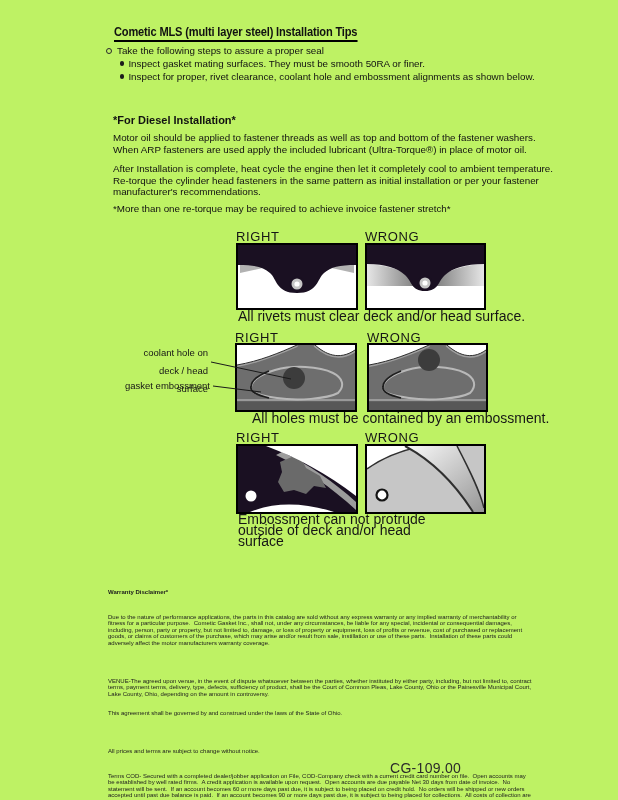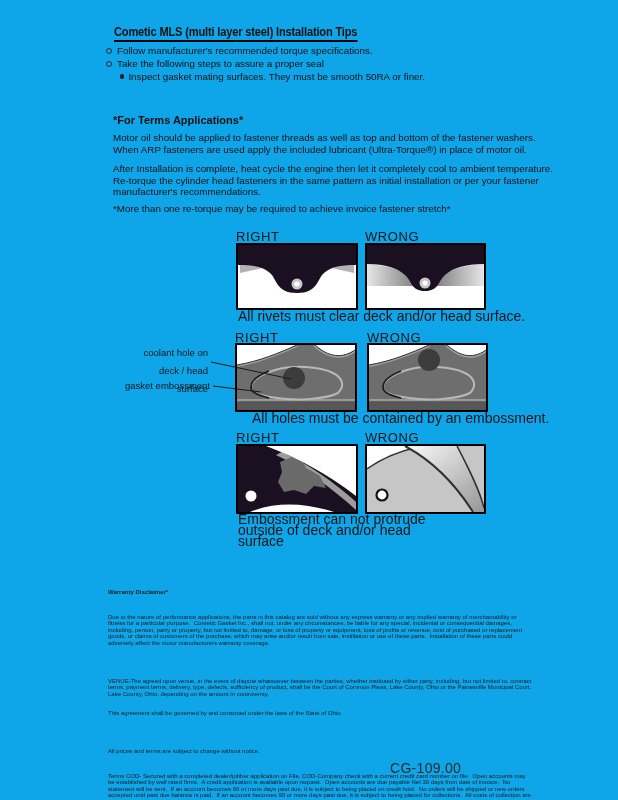"Cometic MLS (multi layer steel)" .page { background: #0ea5e9 -> #bef264 }
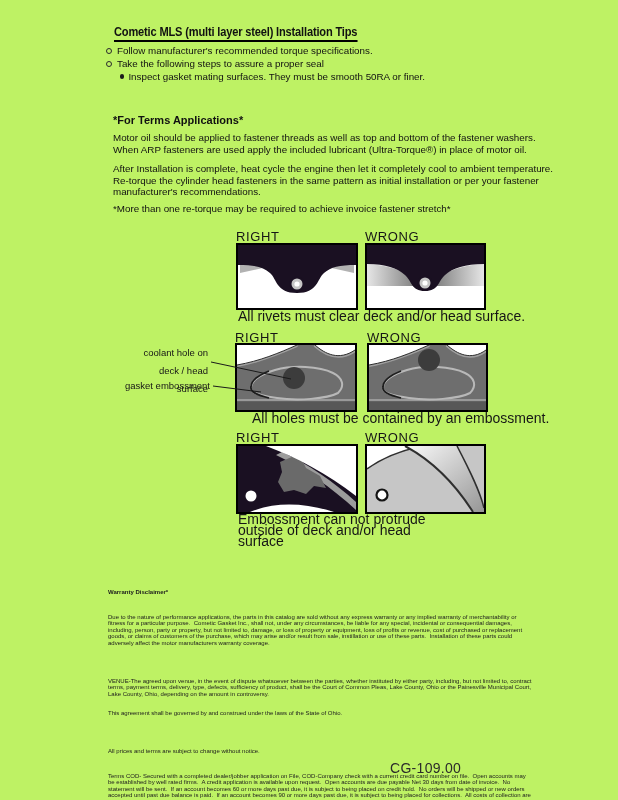"Follow manufacturer's recommended torque" div.tiprow { html: <div> <span></span> <span>Follow manufacturer's recommended torque specifications.</span> </div> -> none }
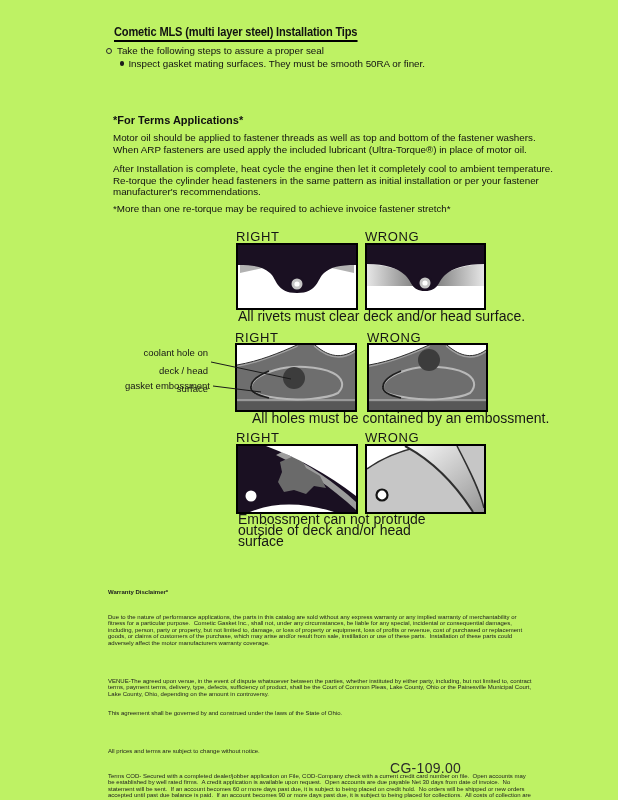"Inspect for proper, rivet clearance," div.tiprow { html: none -> <div> <span></span> <span>Inspect for proper, rivet clearance, coolant hole and embossment alignments as shown below.</span> </div> }
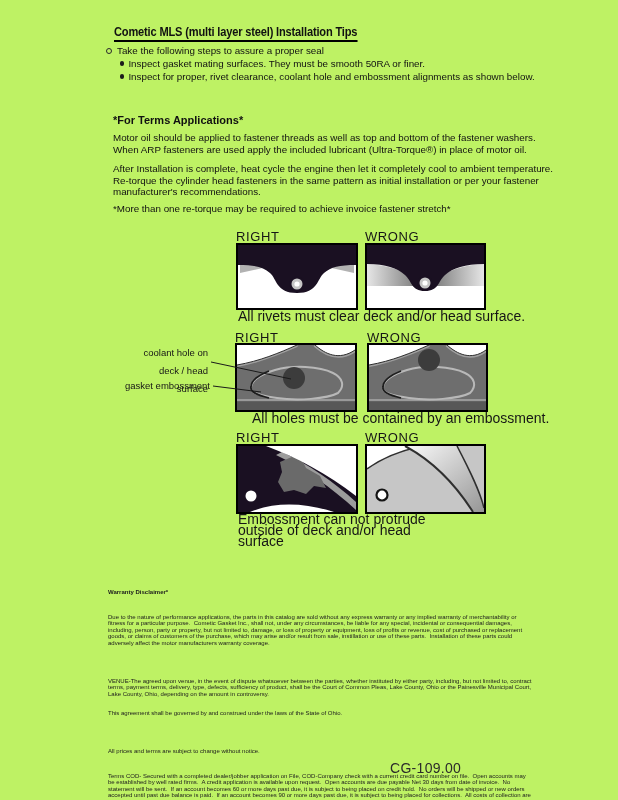"*For Terms Applications*" div.abs { text: Terms Applications -> Diesel Installation }
